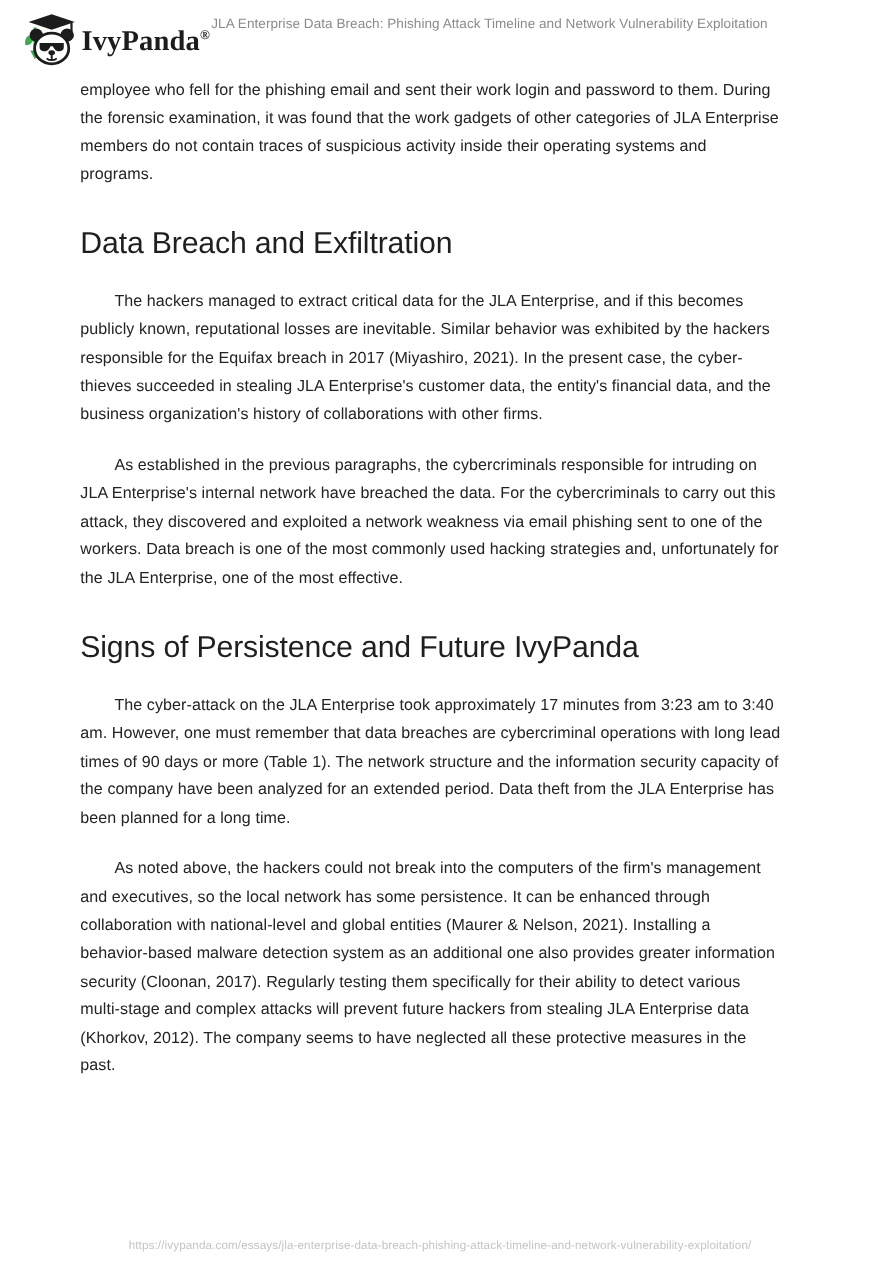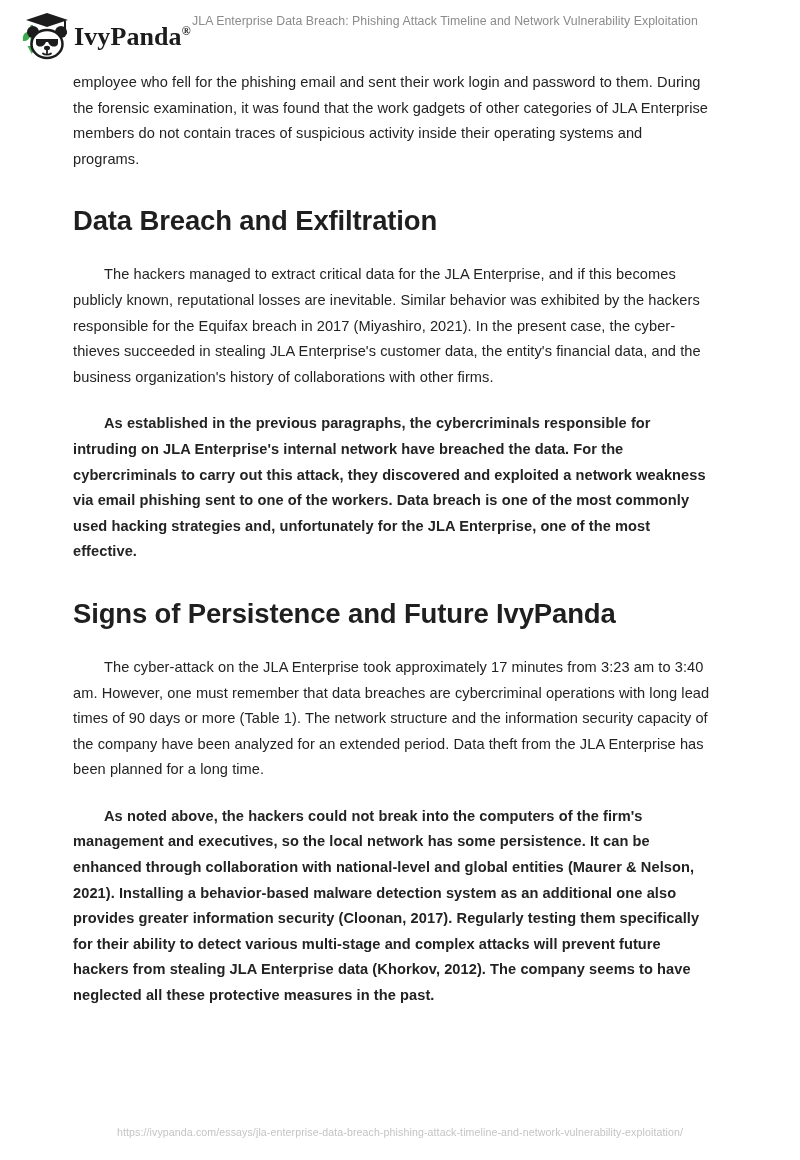"Data Breach and Exfiltration" h2.heading { font-weight: bold -> normal }
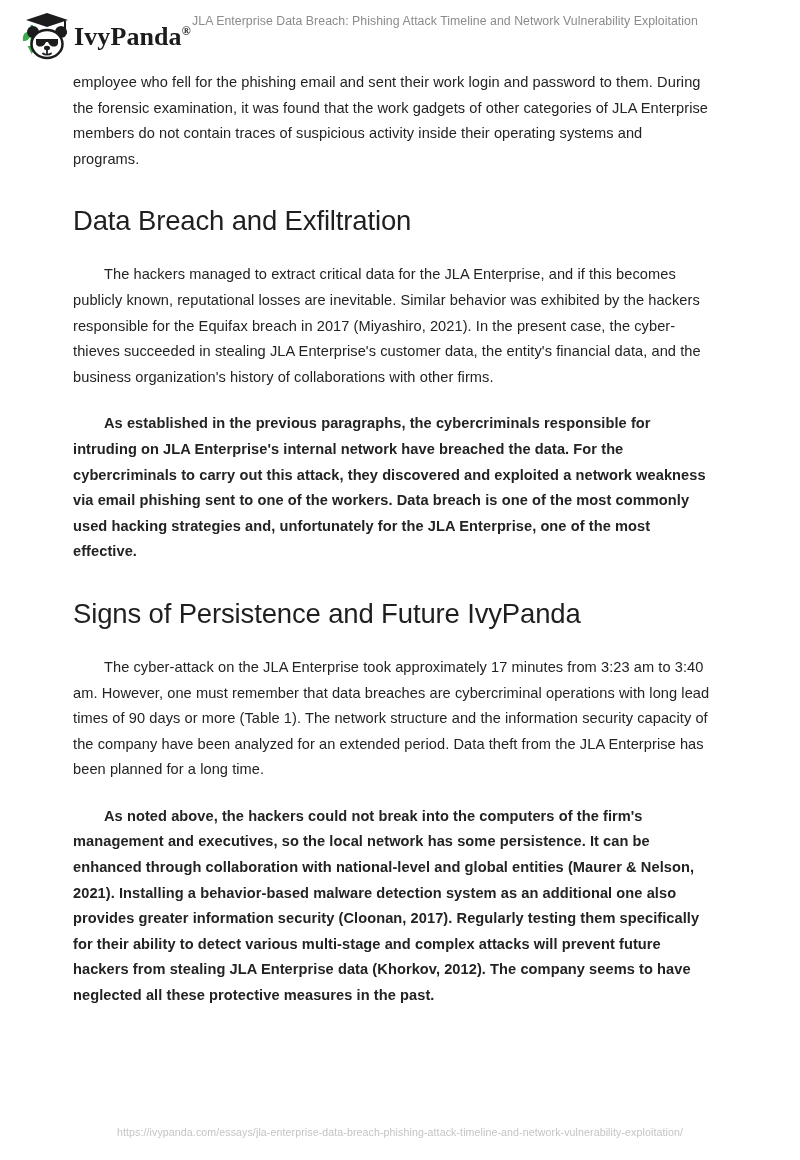"As established in the previous" p.para + p.para { font-weight: bold -> none }
